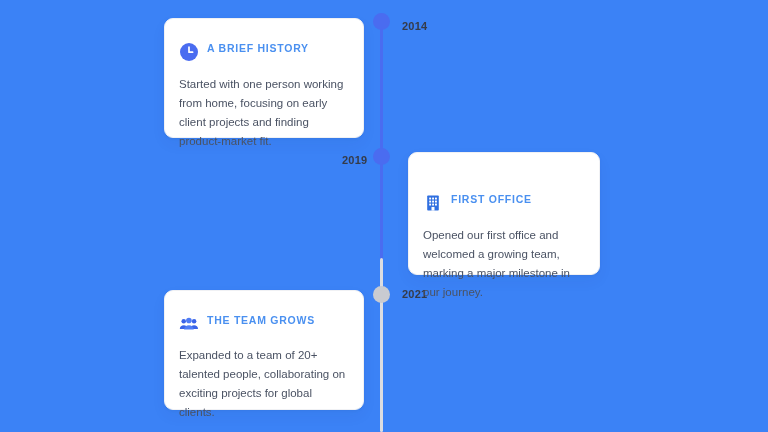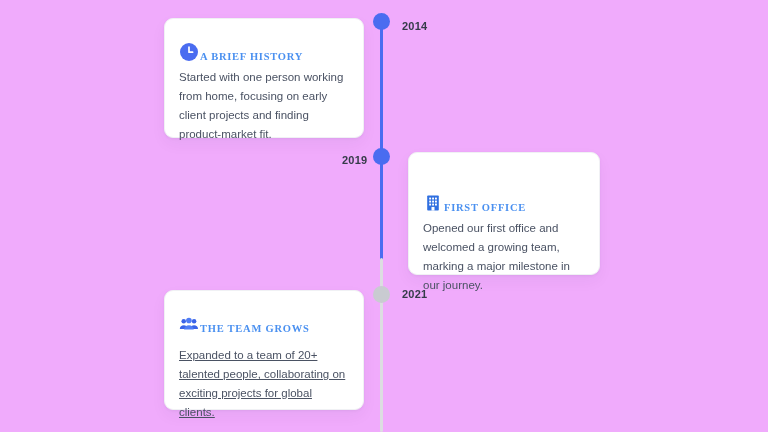"2014" #timeline-root { background: #f0abfc -> #3b82f6 }
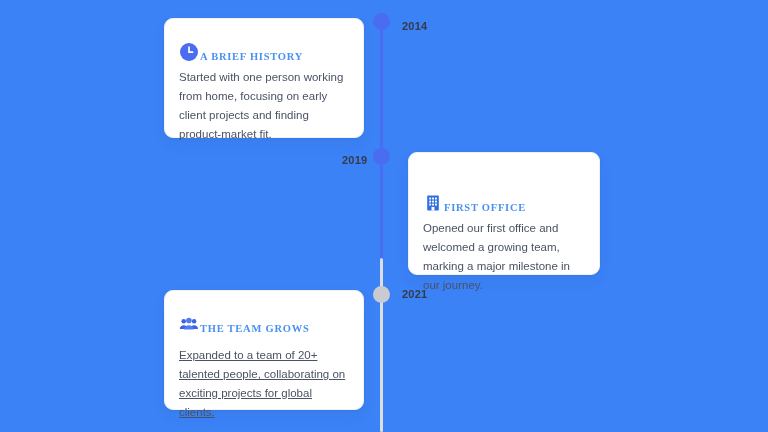"A BRIEF HISTORY" .card-head { align-items: flex-end -> flex-start; font-family: Liberation Serif, serif -> none; gap: 1px -> 8px }
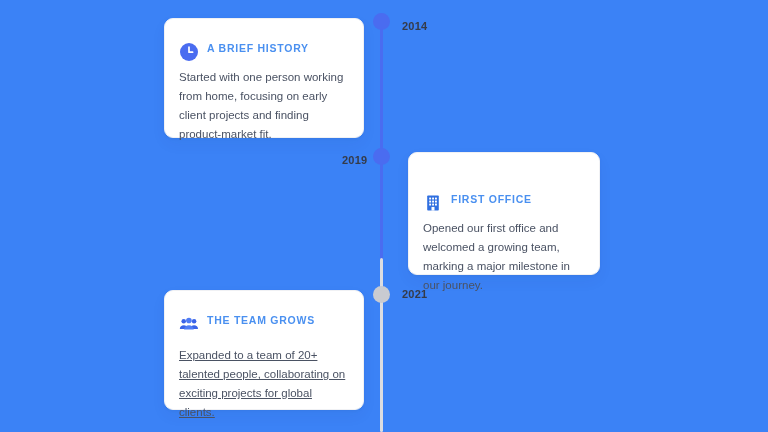"Started with one person working" .card-body { margin: 6px 14px 0 14px -> 13px 14px 0 14px }
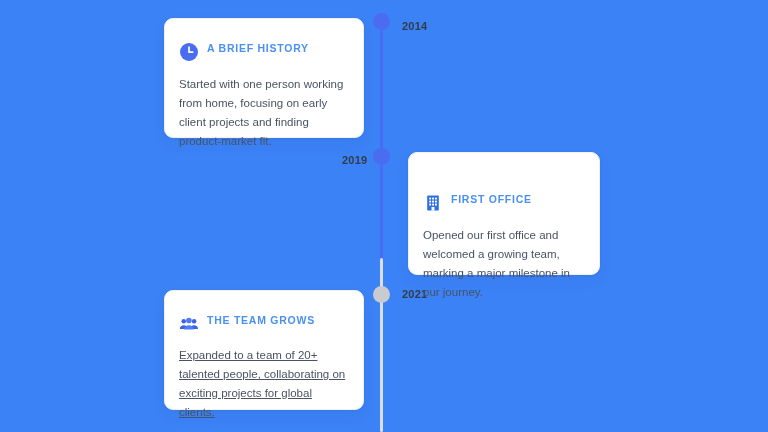"Expanded to a team of" .card-3 .card-body { text-decoration: underline -> none }
